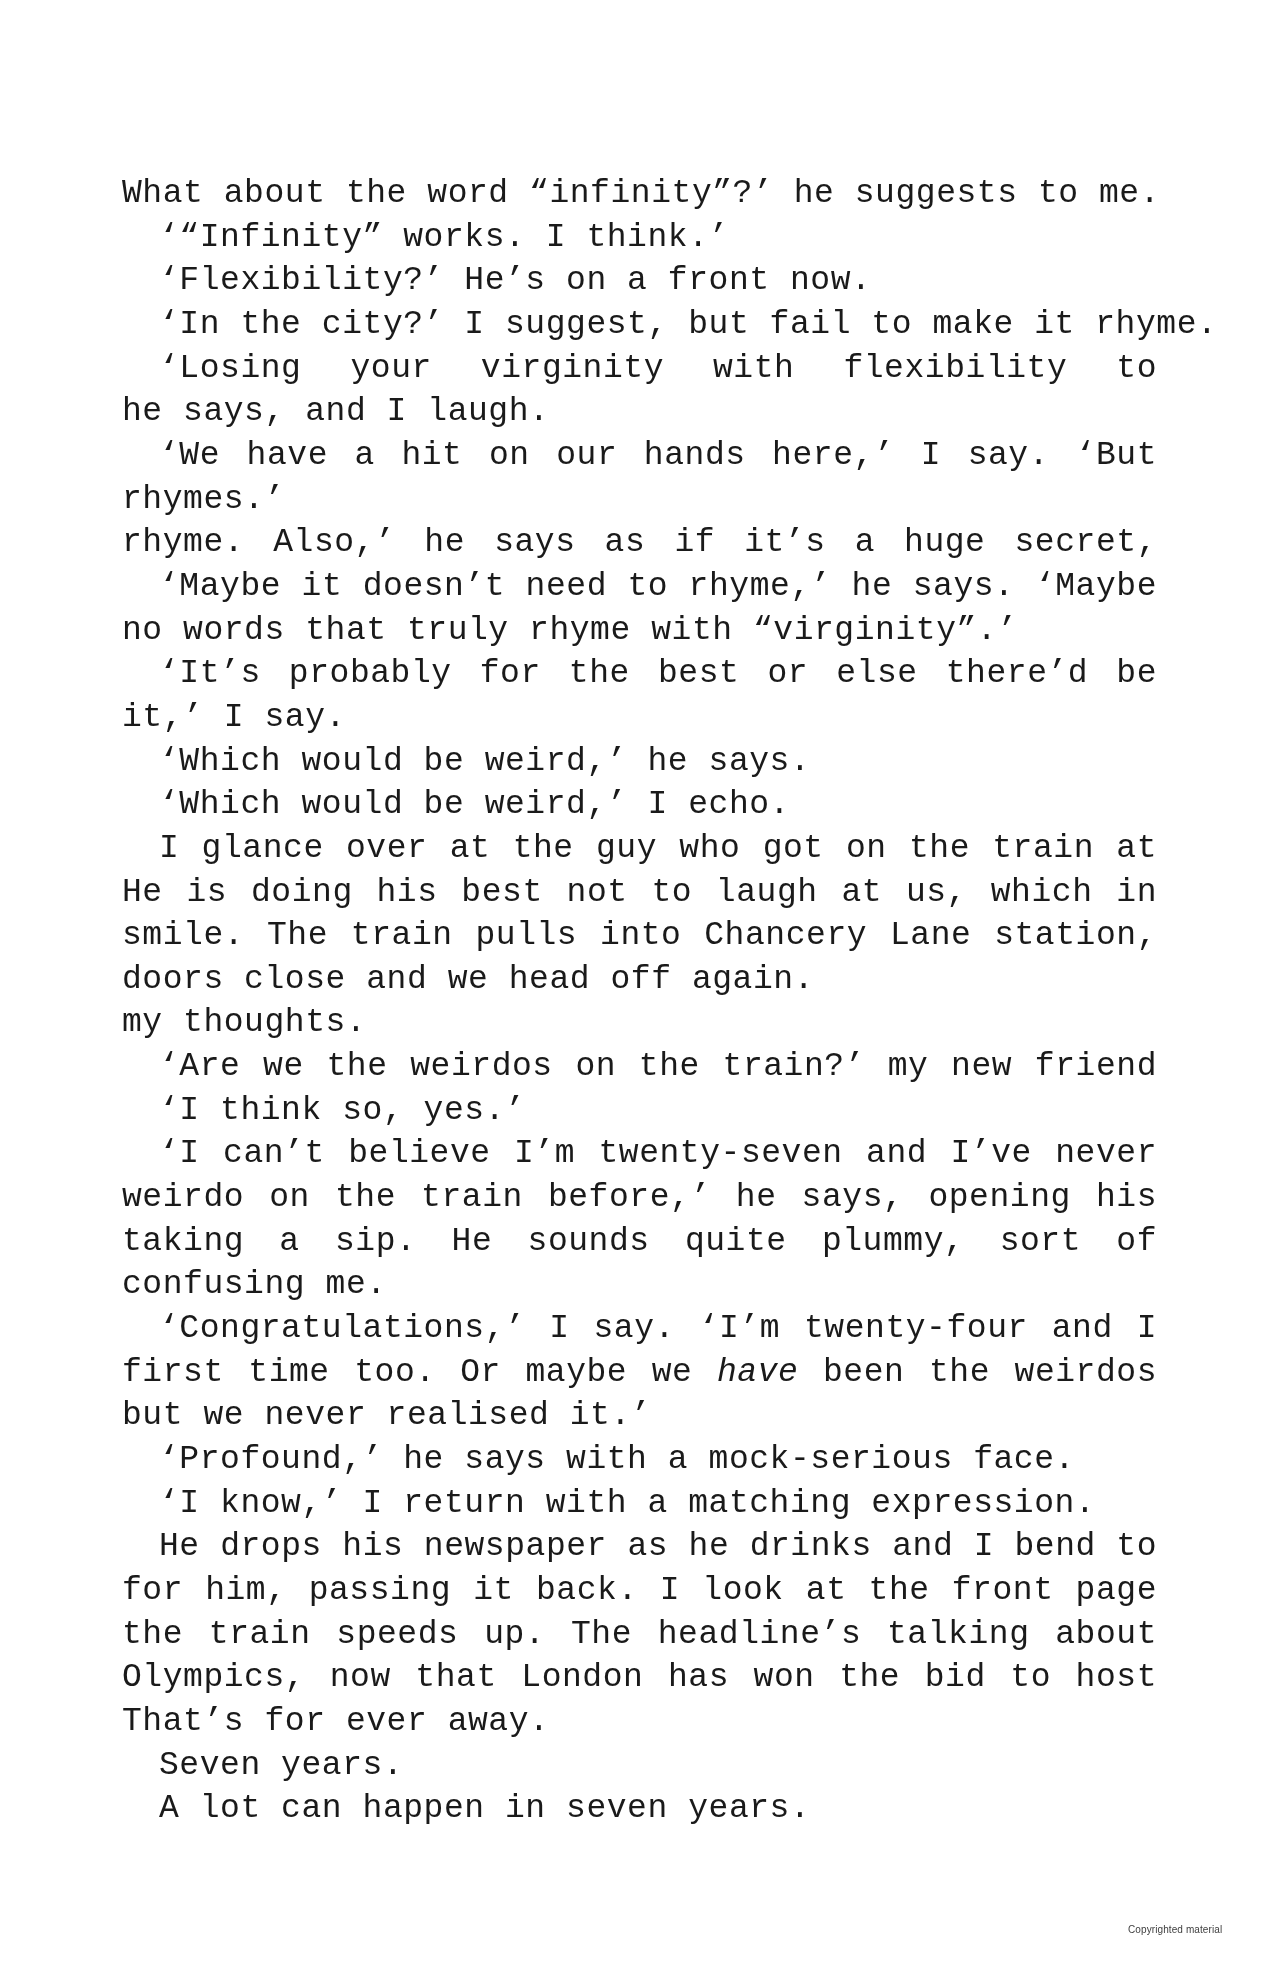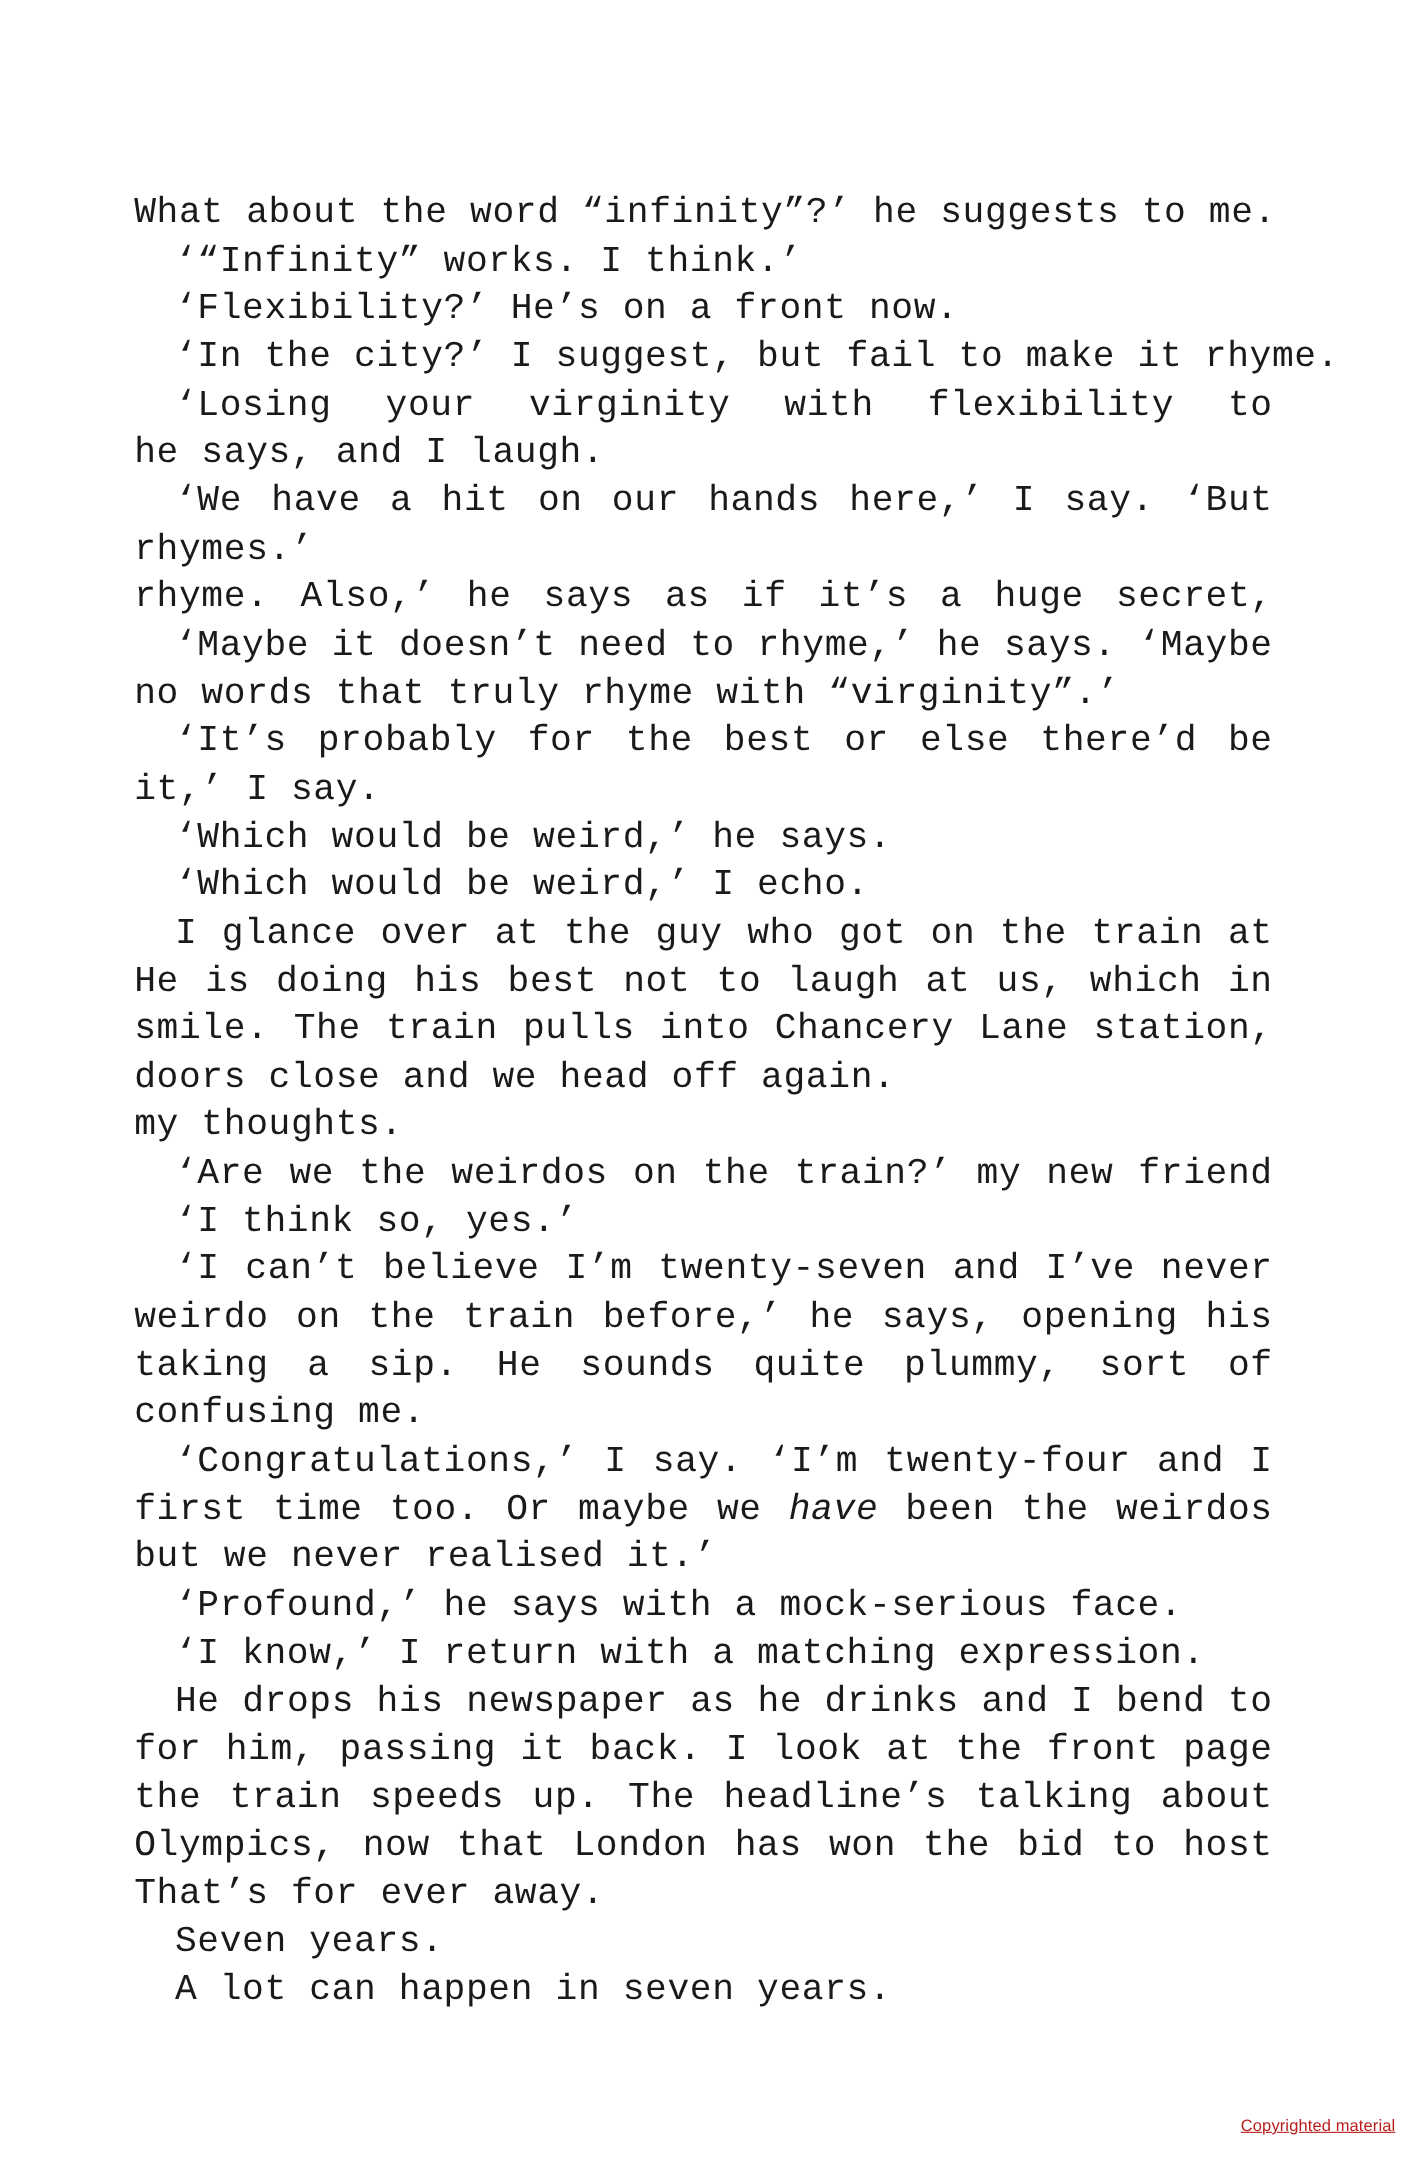"Copyrighted material" .footer-note { color: #b91c1c -> #404040; font-size: 15px -> 10px; text-decoration: underline -> none }
